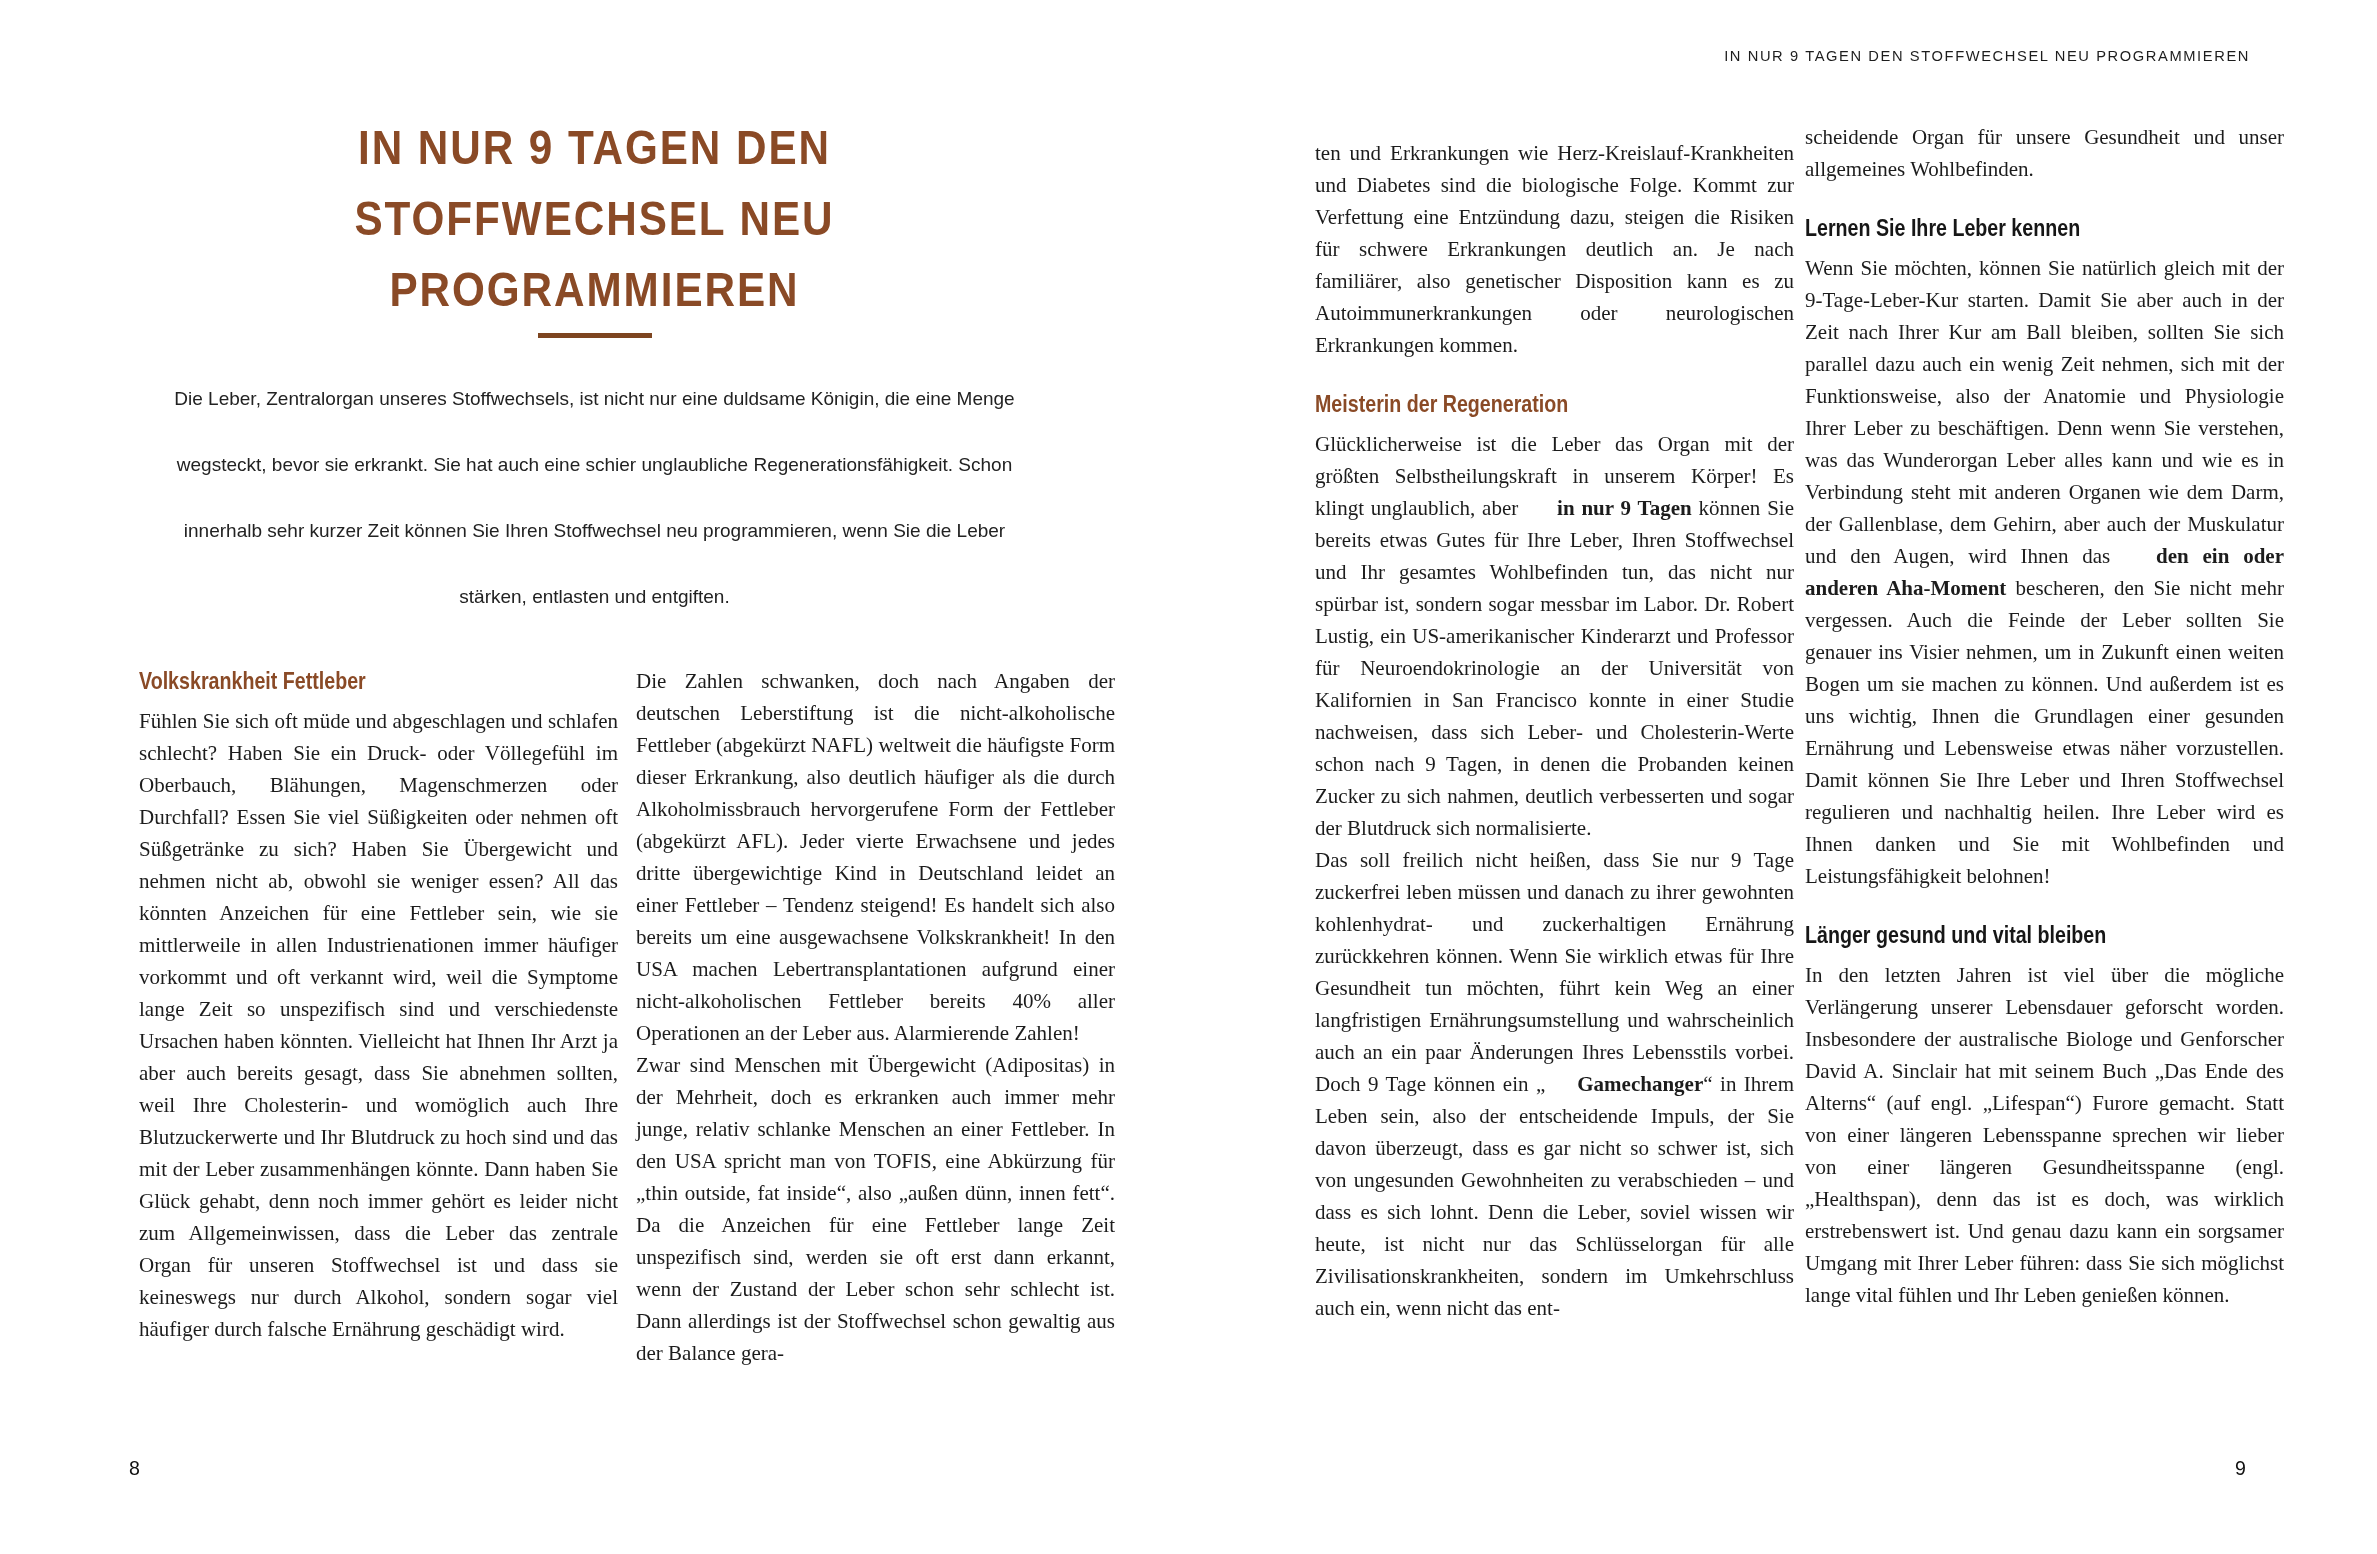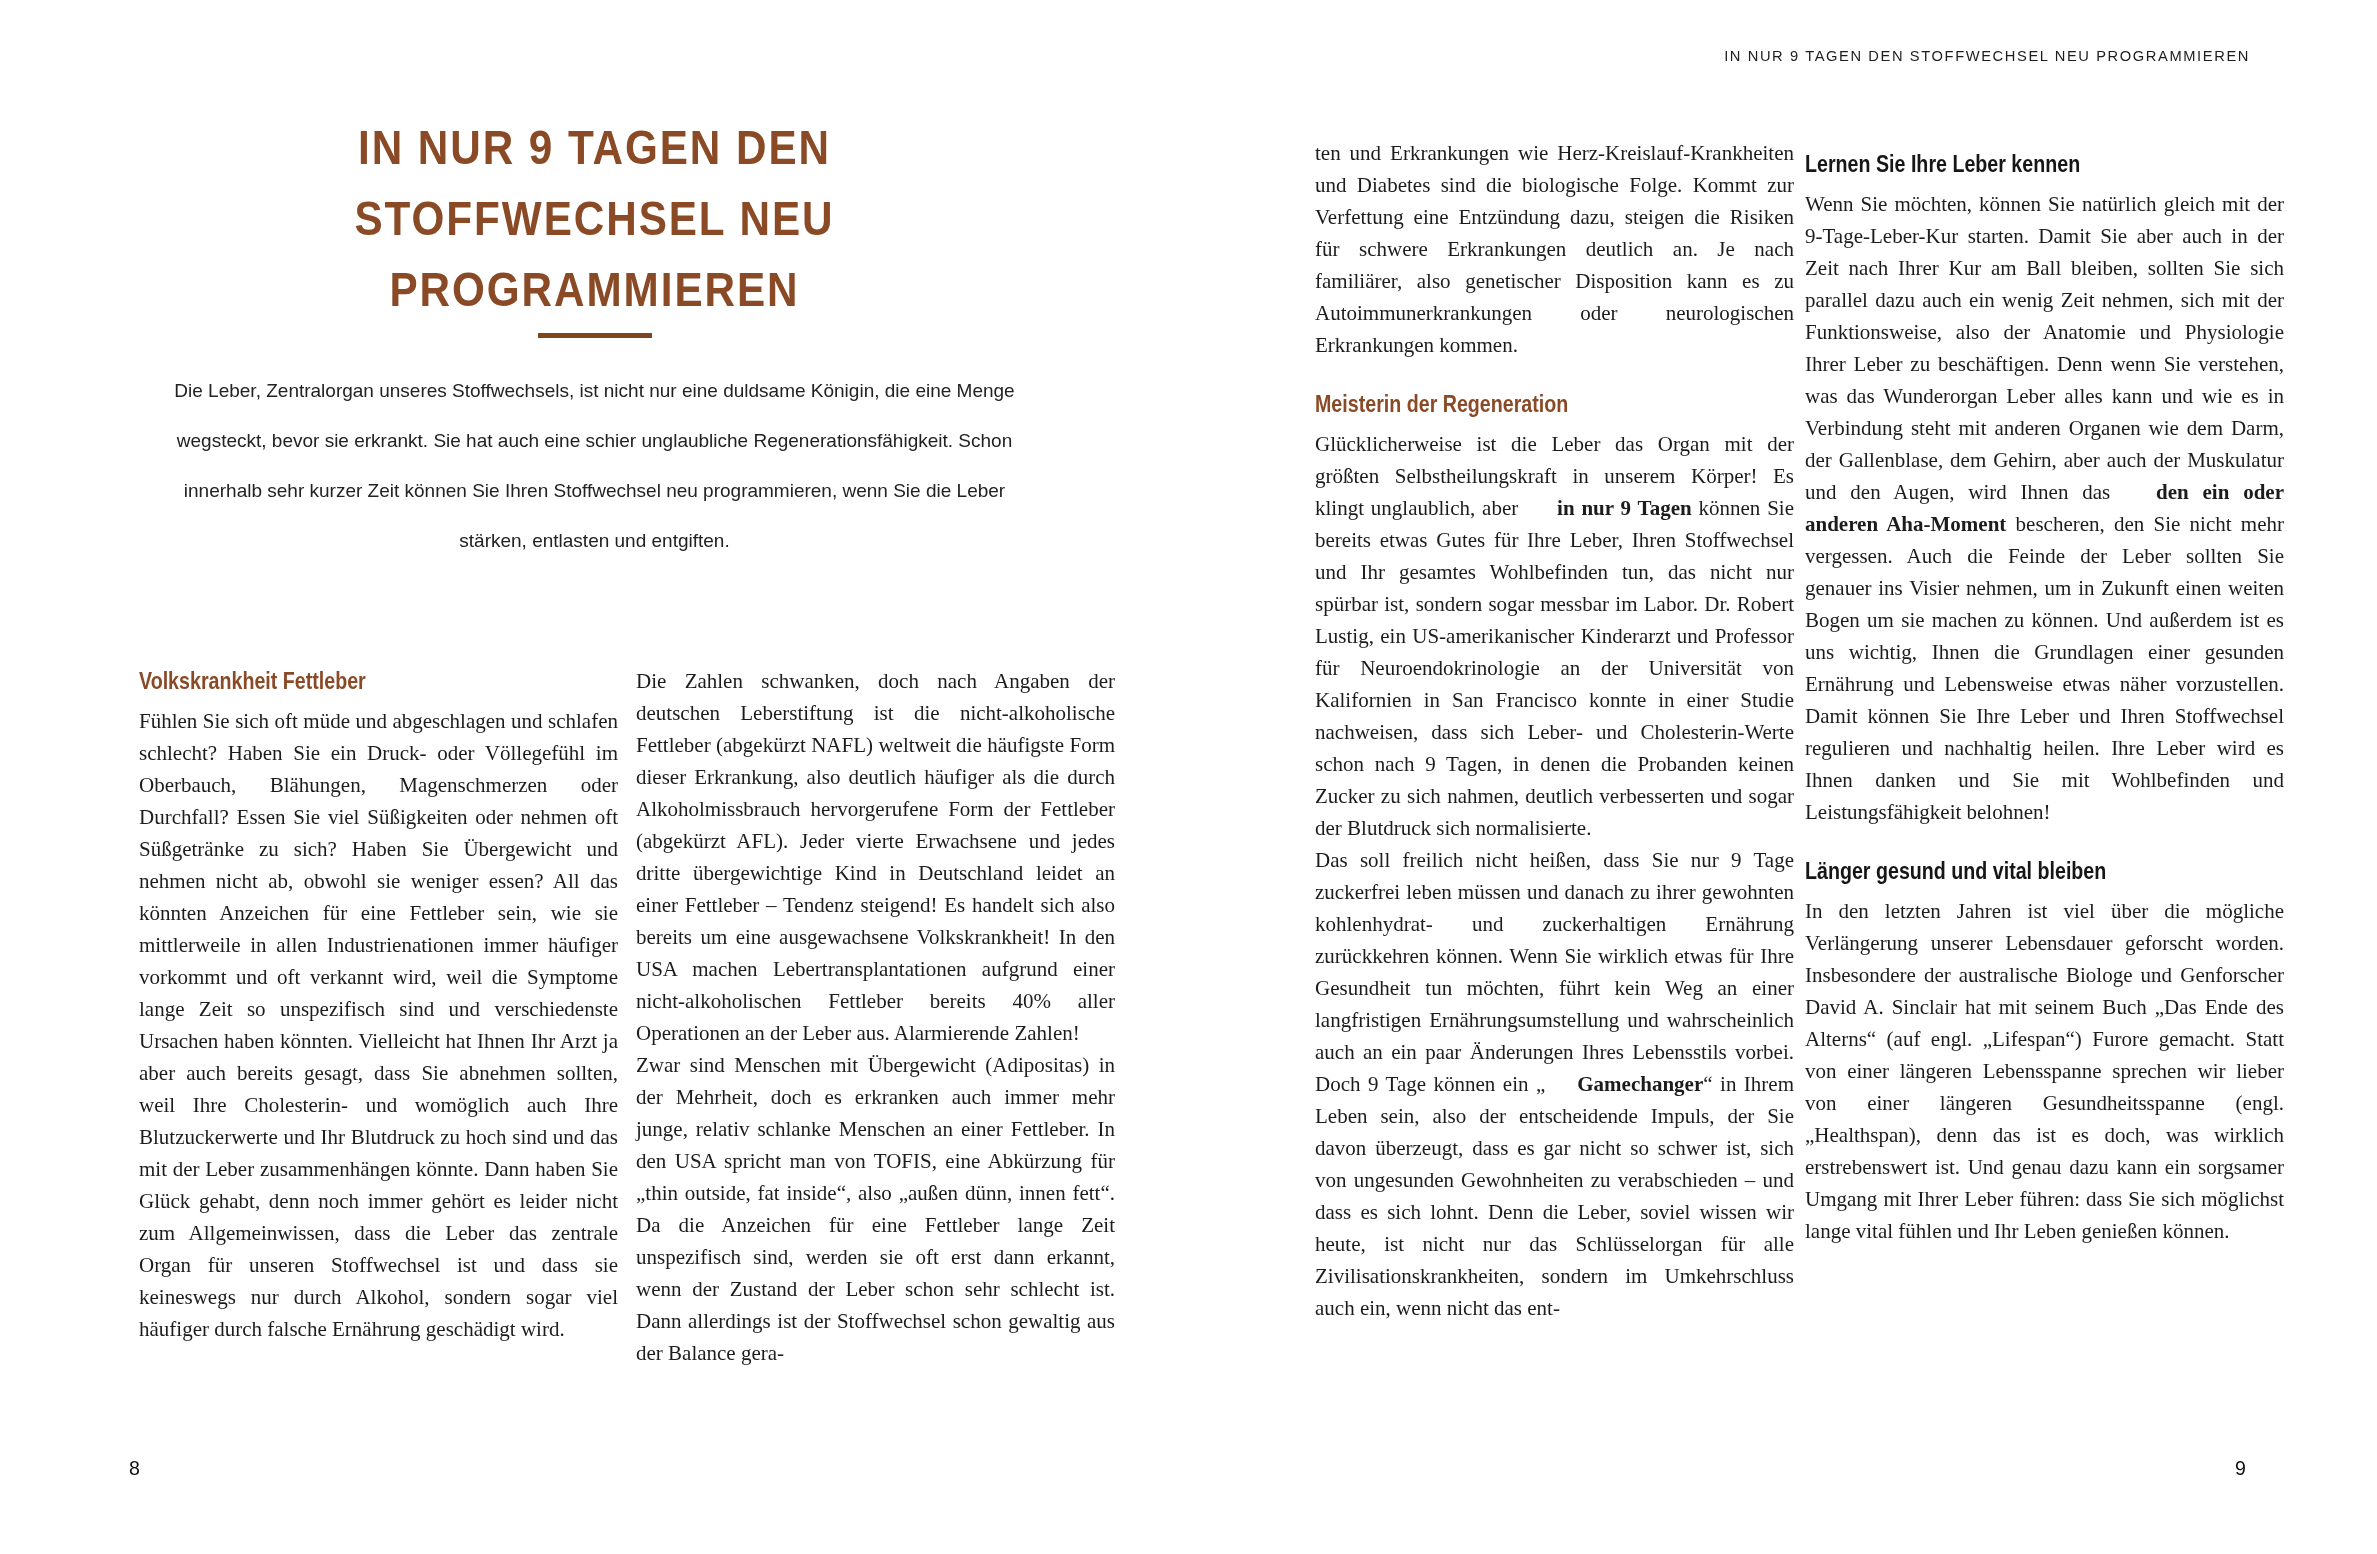"scheidende Organ für unsere Gesundheit" p { html: none -> <p>scheidende Organ für unsere Gesundheit und unser allgemeines Wohlbefinden.</p> }
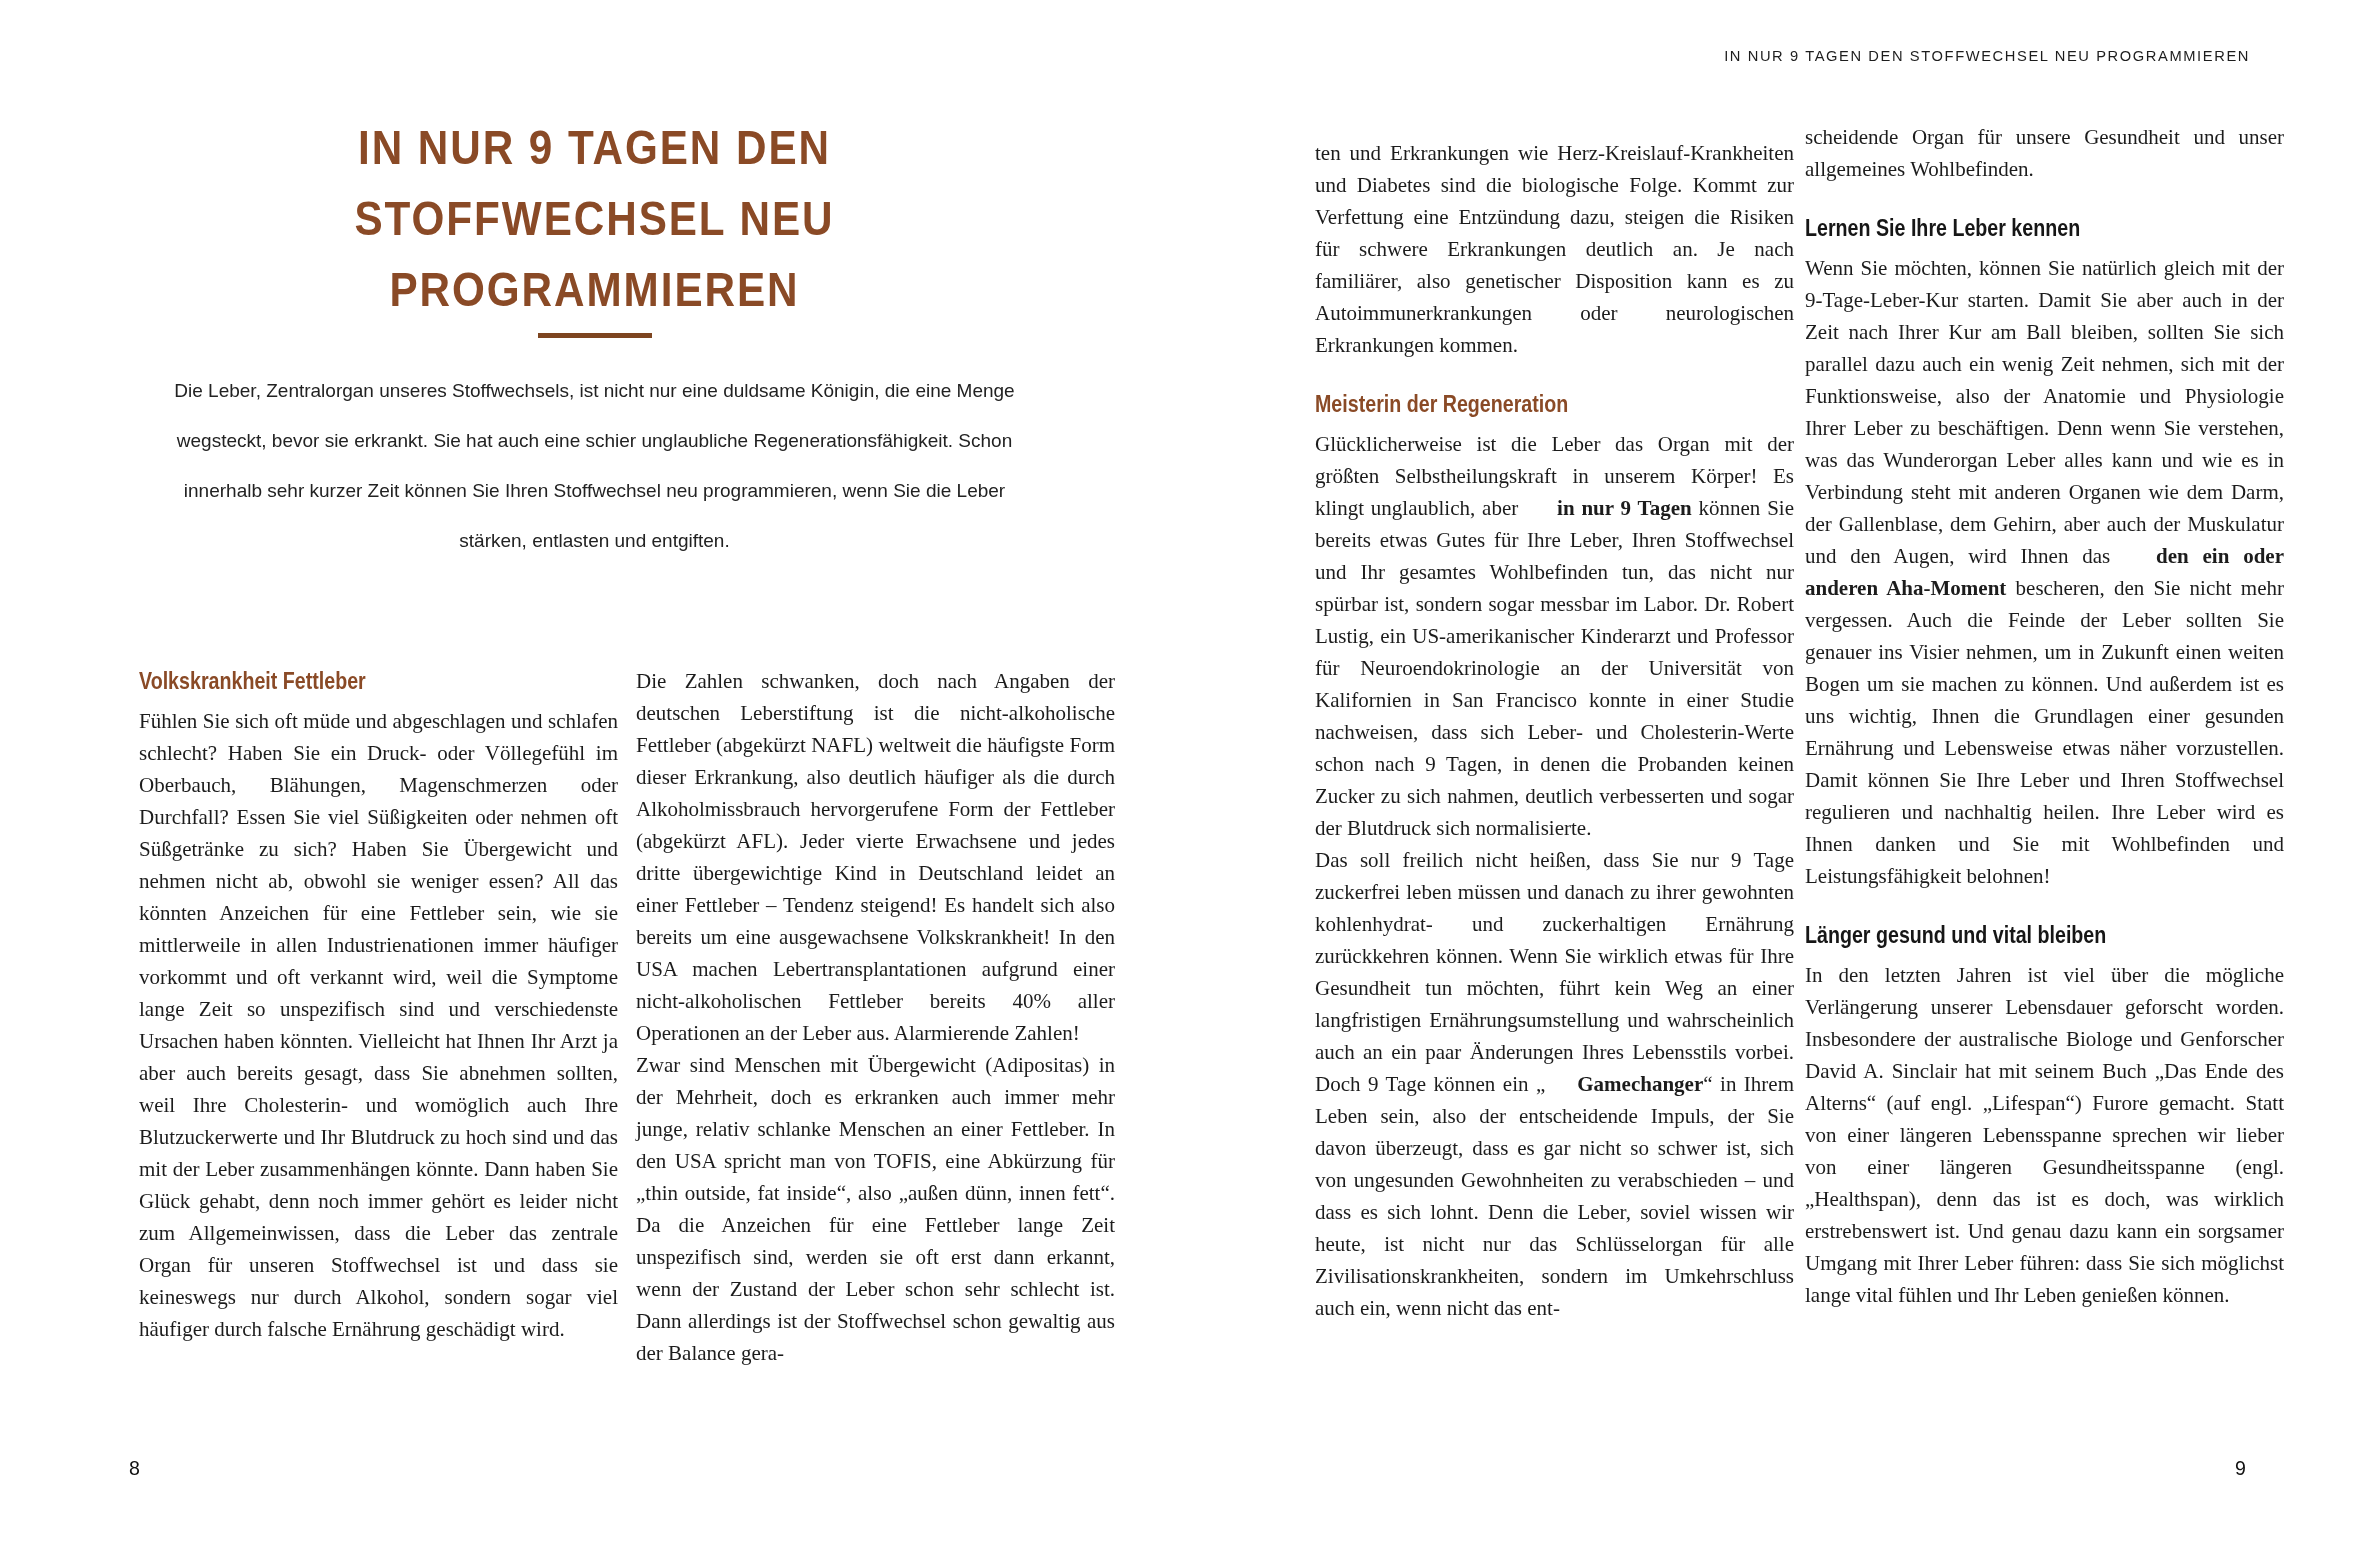"Die Leber, Zentralorgan unseres" .chapter-intro { line-height: 50px -> 66px }
